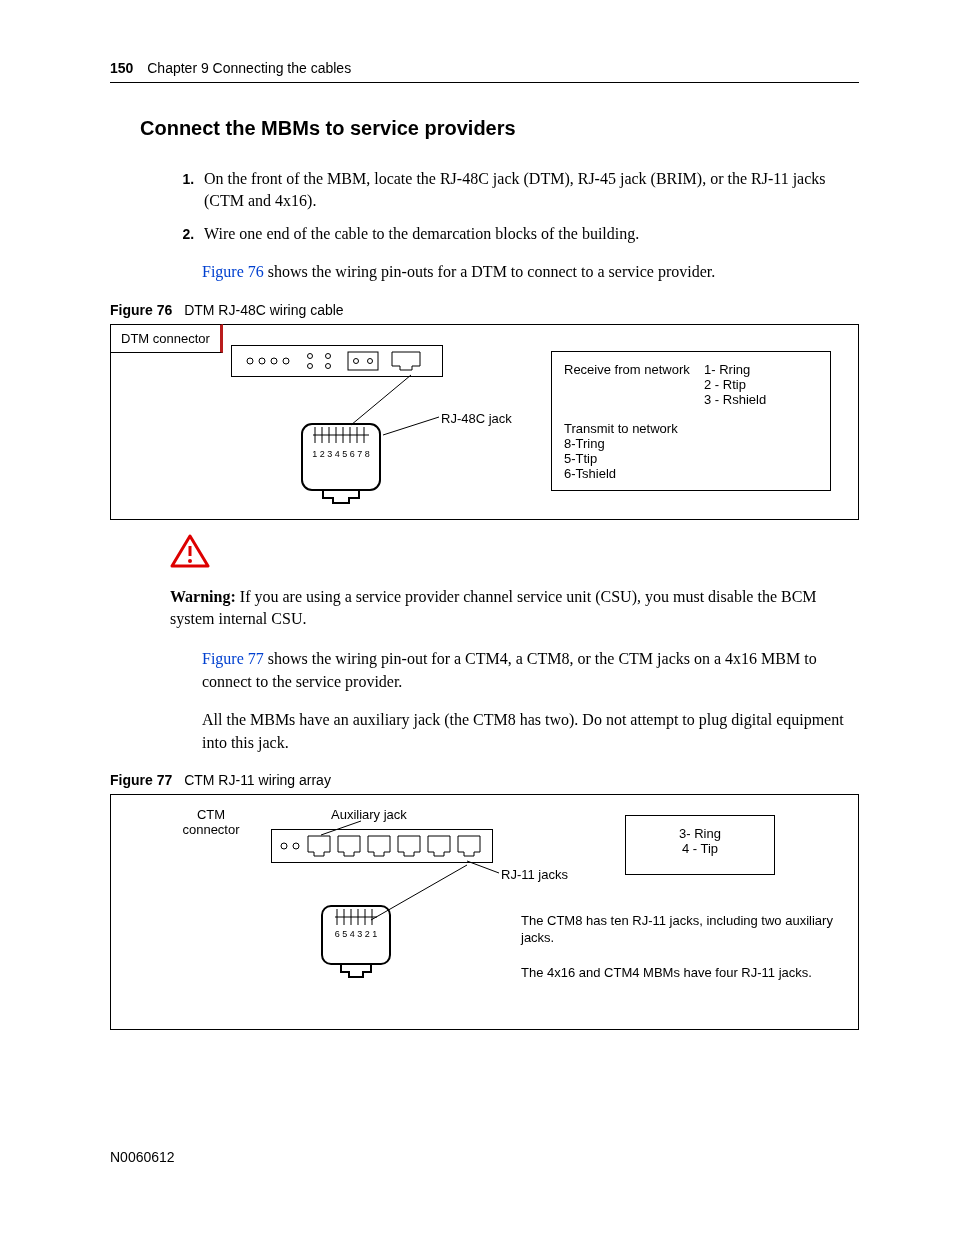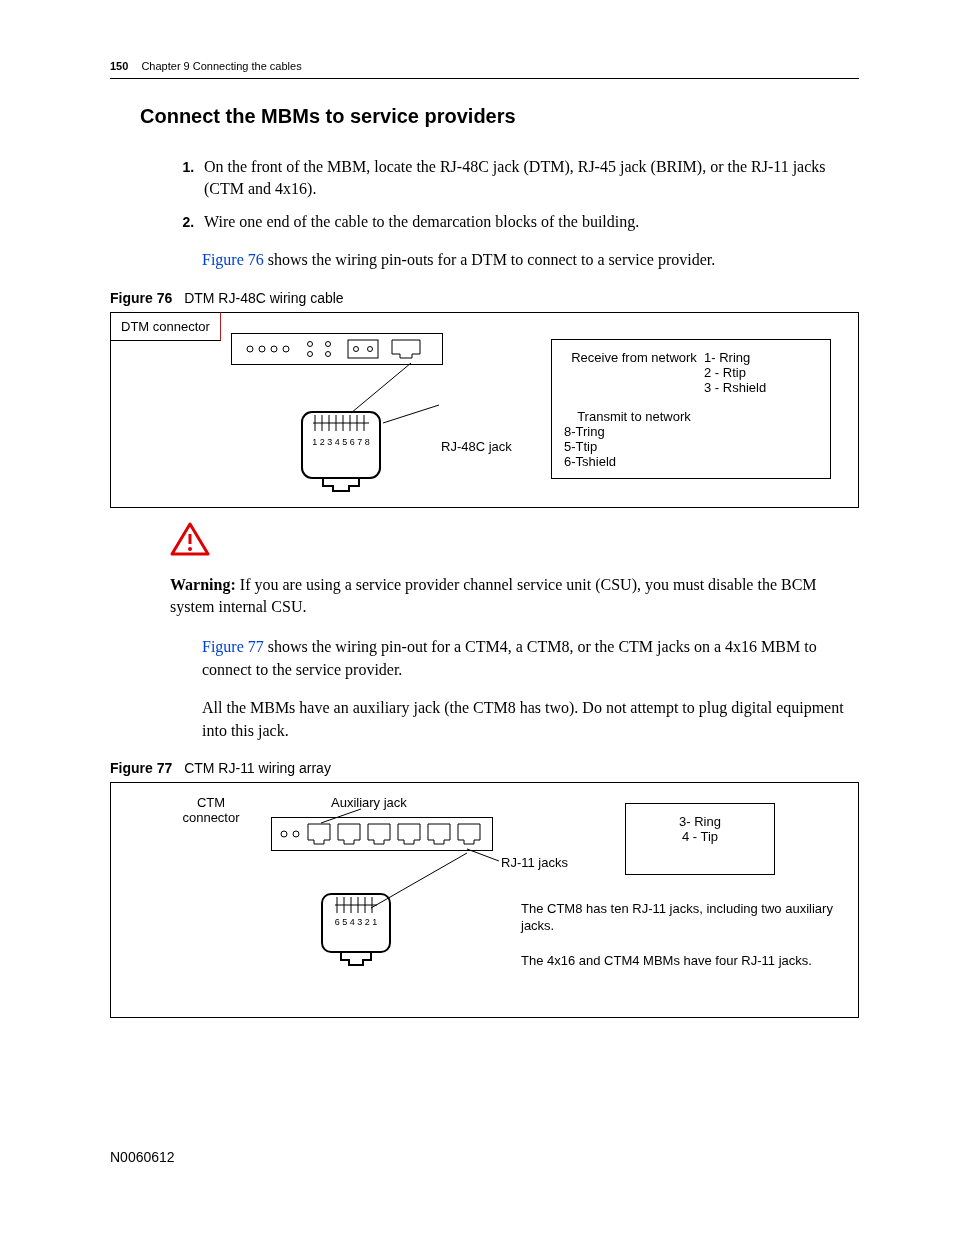"150 Chapter 9 Connecting the" .header-line { font-size: 11px -> 14px; margin-bottom: 26px -> 34px }
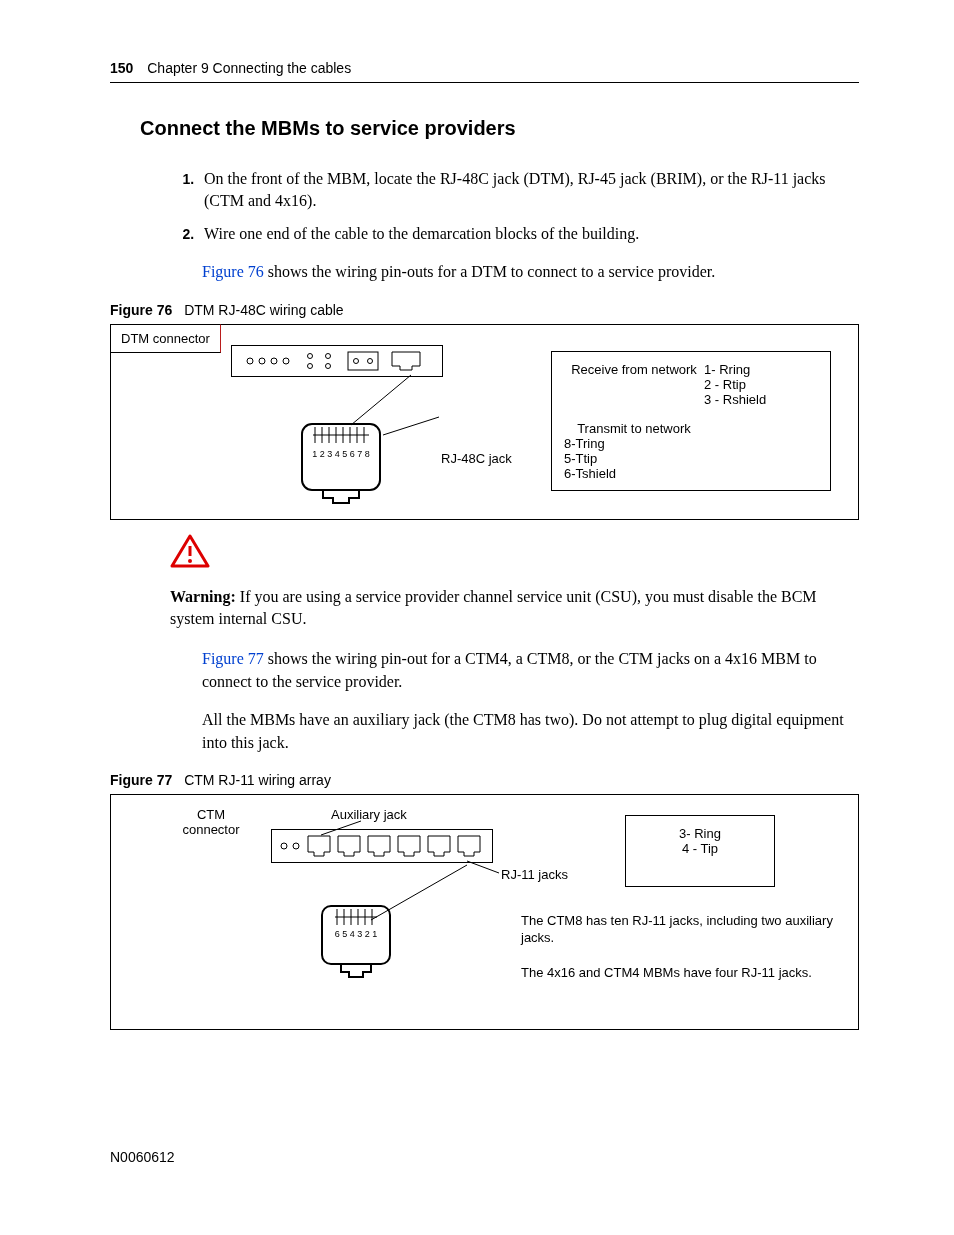"DTM connector" .dtm-lbl-box { border-right: 1px solid #b91c1c -> 3px solid #b91c1c }
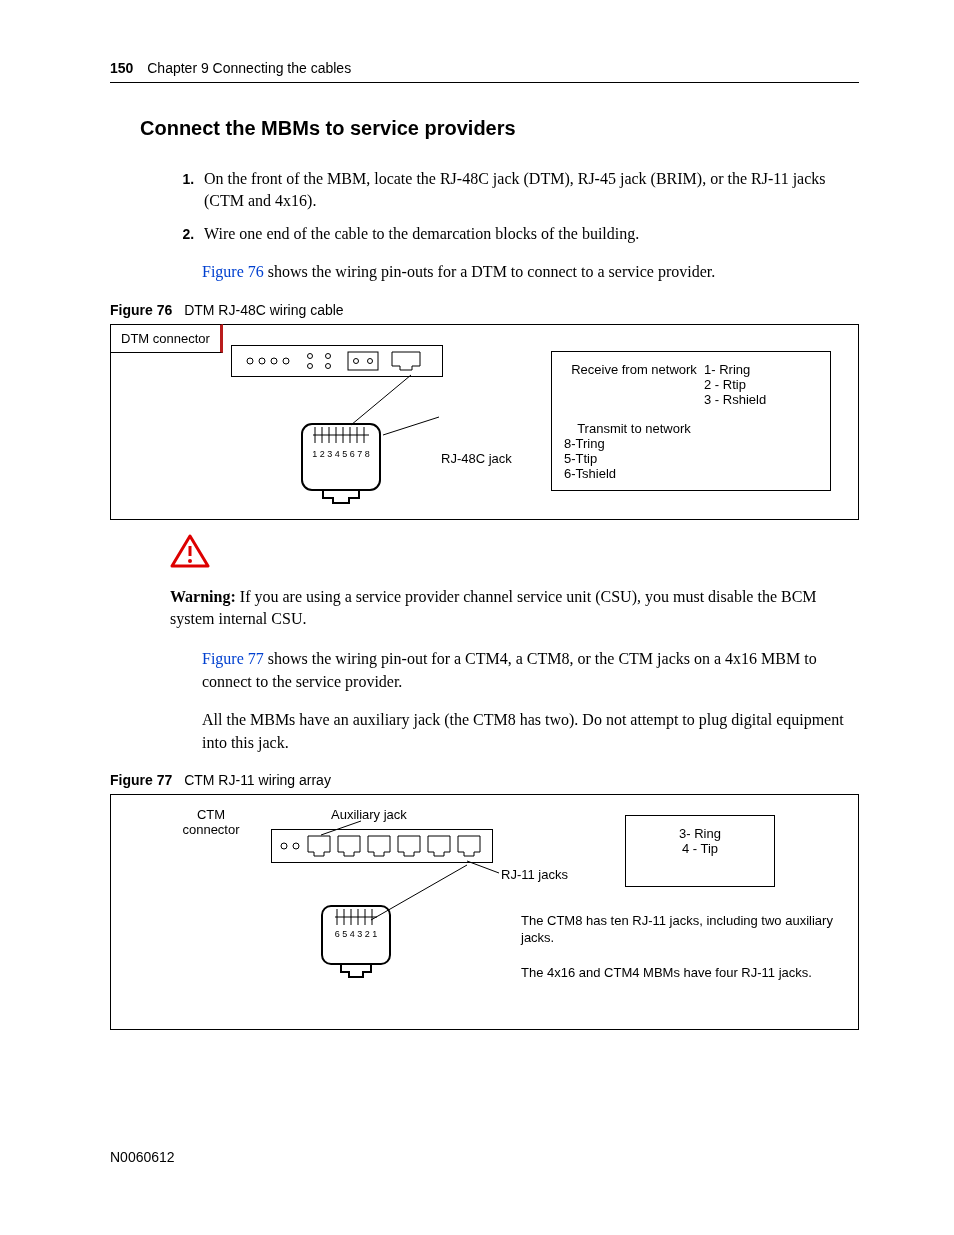"Receive from network" .pinbox76 .col1 { text-align: center -> none }
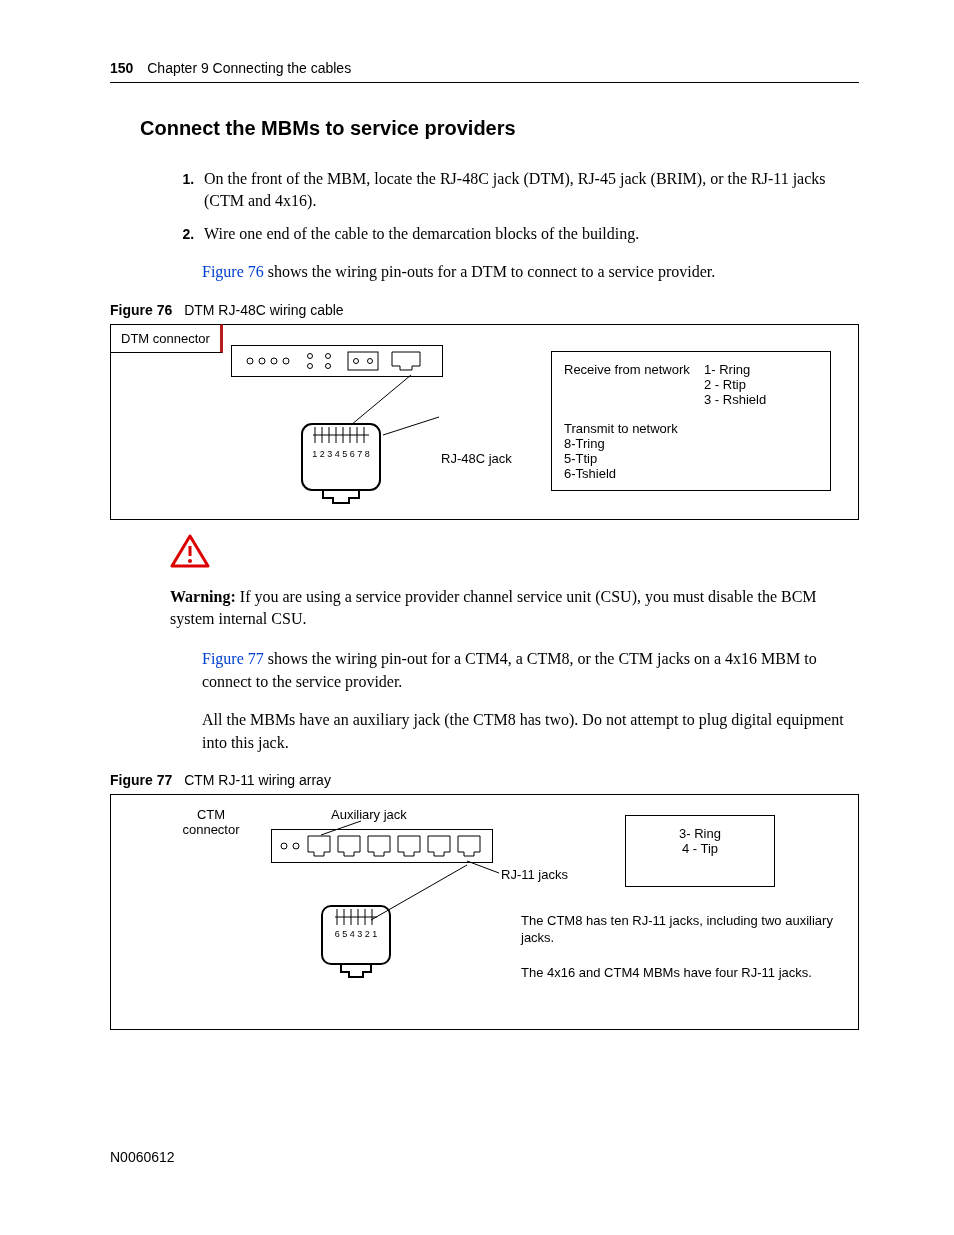"RJ-48C jack" .rj48-lbl { margin-top: 40px -> none }
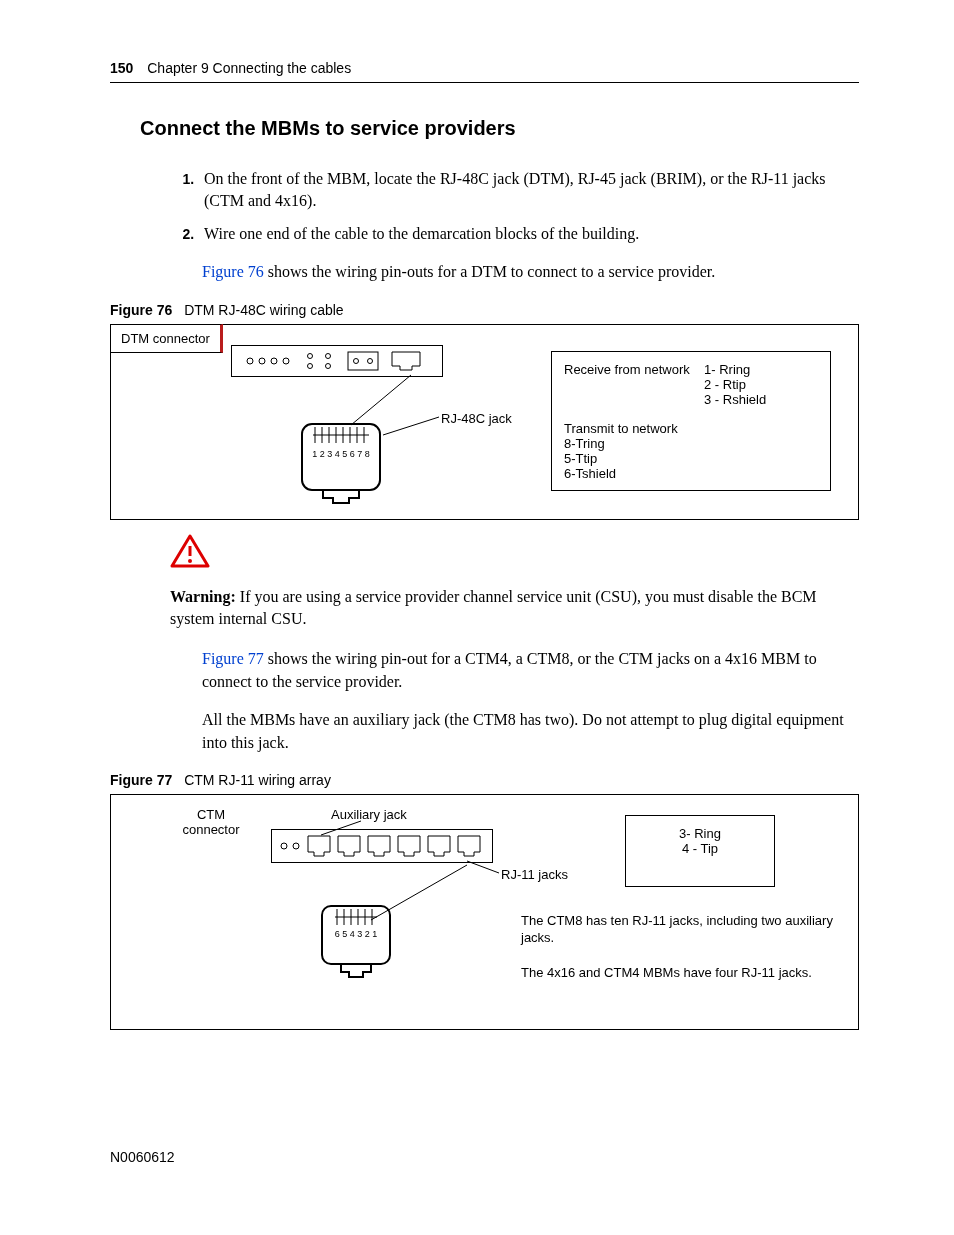"3- Ring" .pinbox77 { height: 72px -> 60px }
